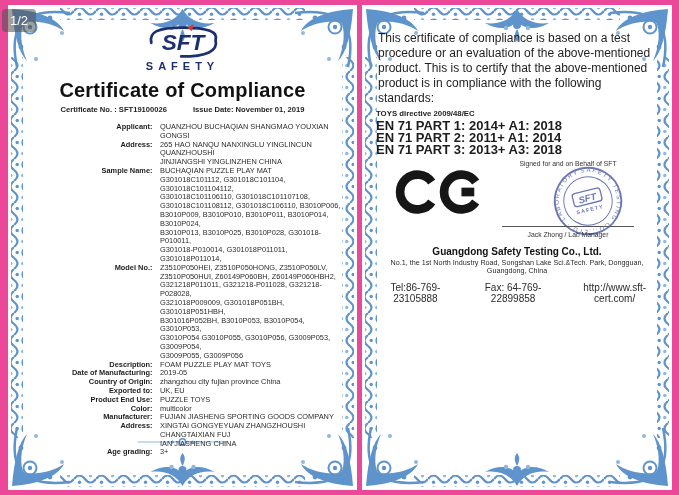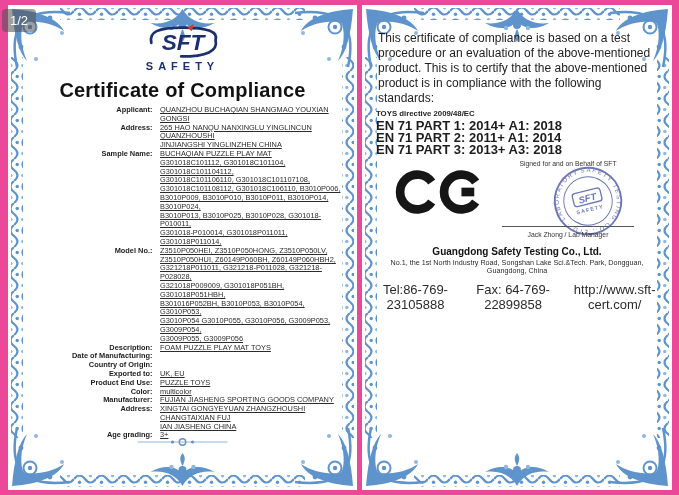"Certificate No. : SFT19100026" div.cert-line { html: none -> <div> <span>Certificate No. : SFT19100026</span> <span>Issue Date: November 01, 2019</span> </div> }
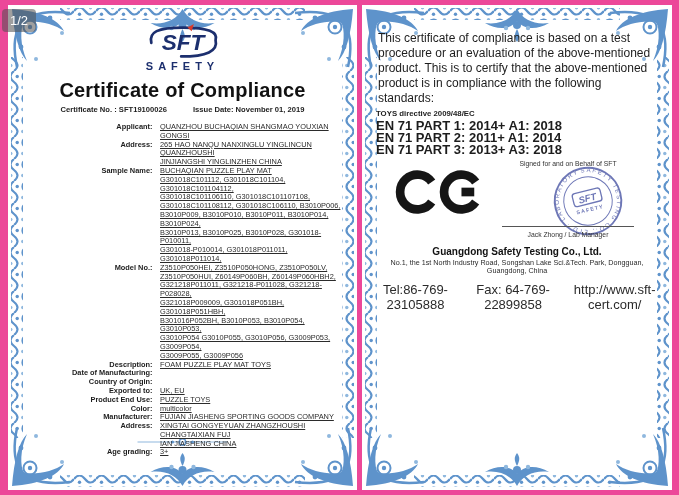"QUANZHOU BUCHAQIAN SHANGMAO YOUXIAN" .f-value { text-decoration: underline -> none }
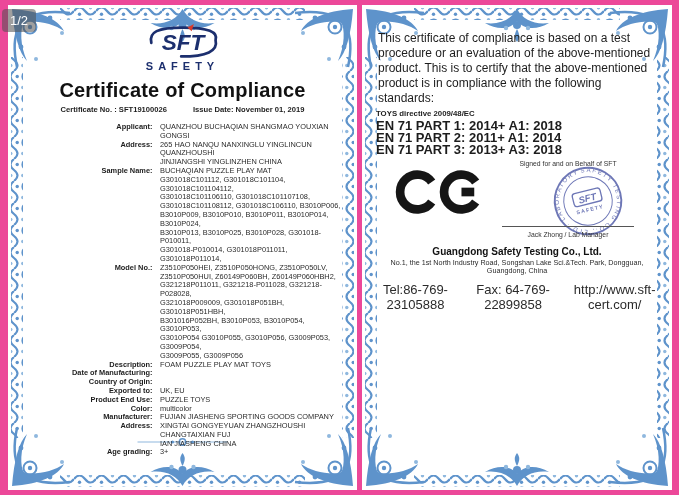"Tel:86-769-23105888" .tel-line { font-size: 13px -> 10px }
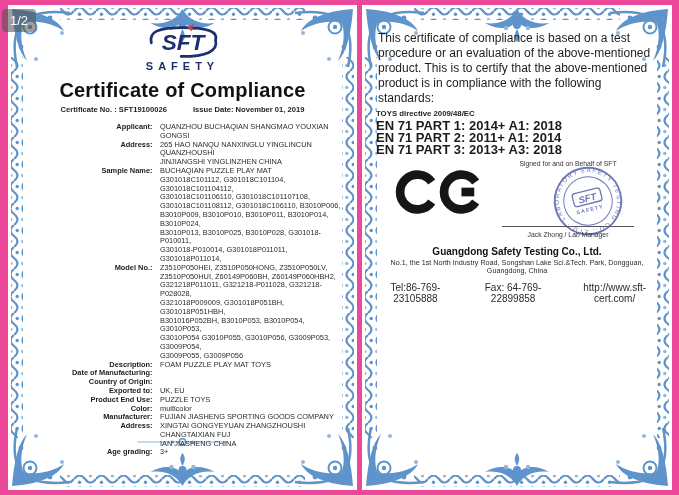"2019-05" div.f-value { html: none -> <div>2019-05</div> }
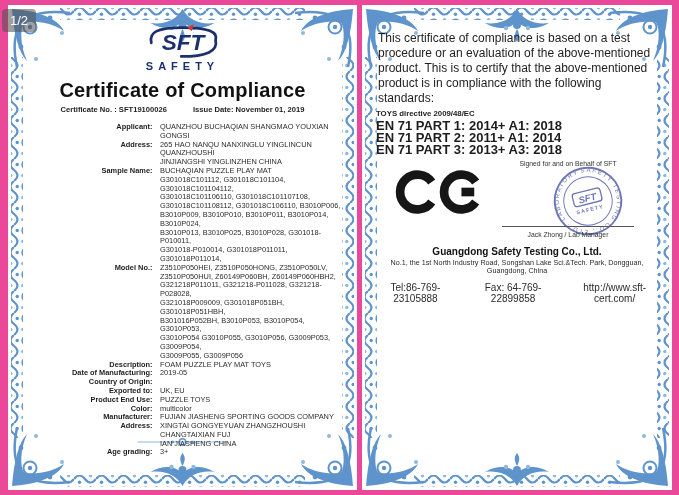"zhangzhou city fujian province China" div.f-value { html: none -> <div>zhangzhou city fujian province China</div> }
